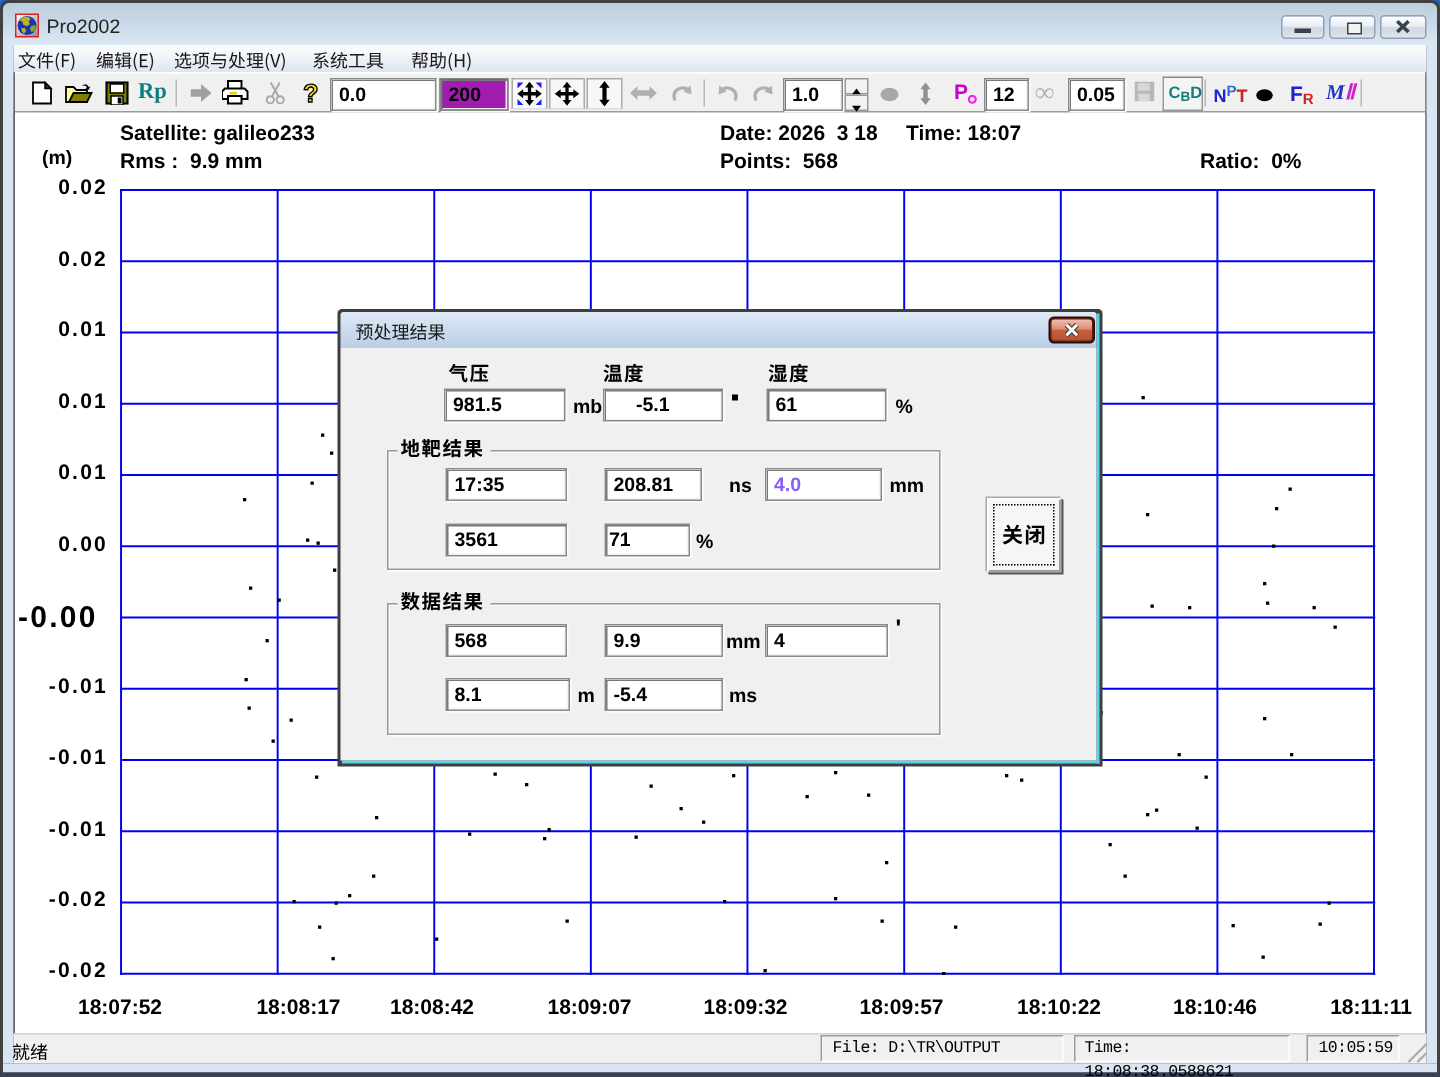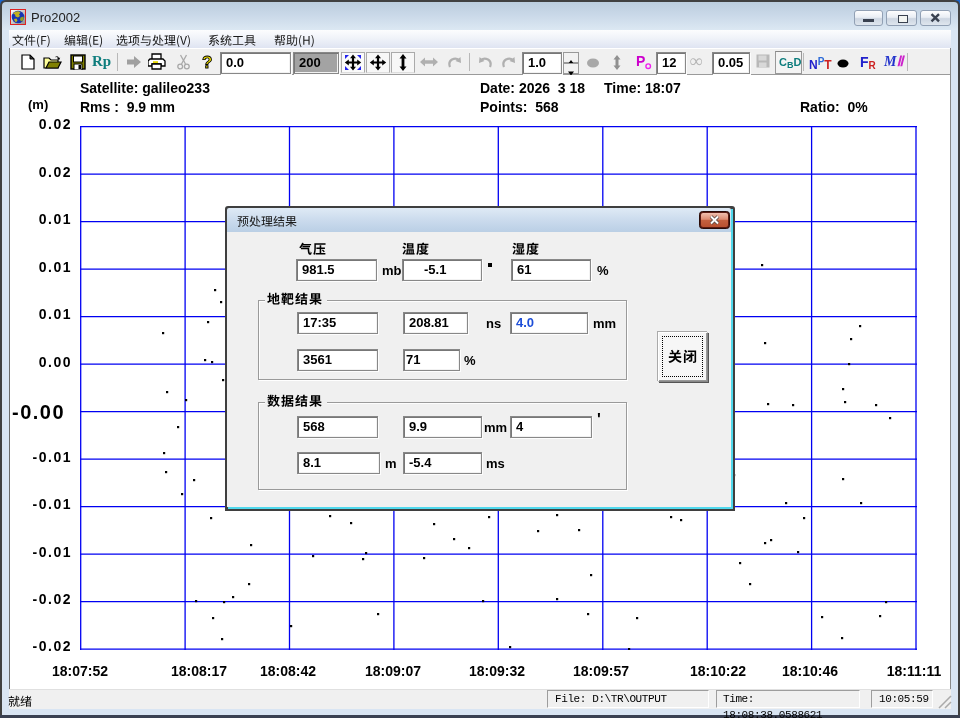"200" div { background: #a3a3a3 -> #a21caf }
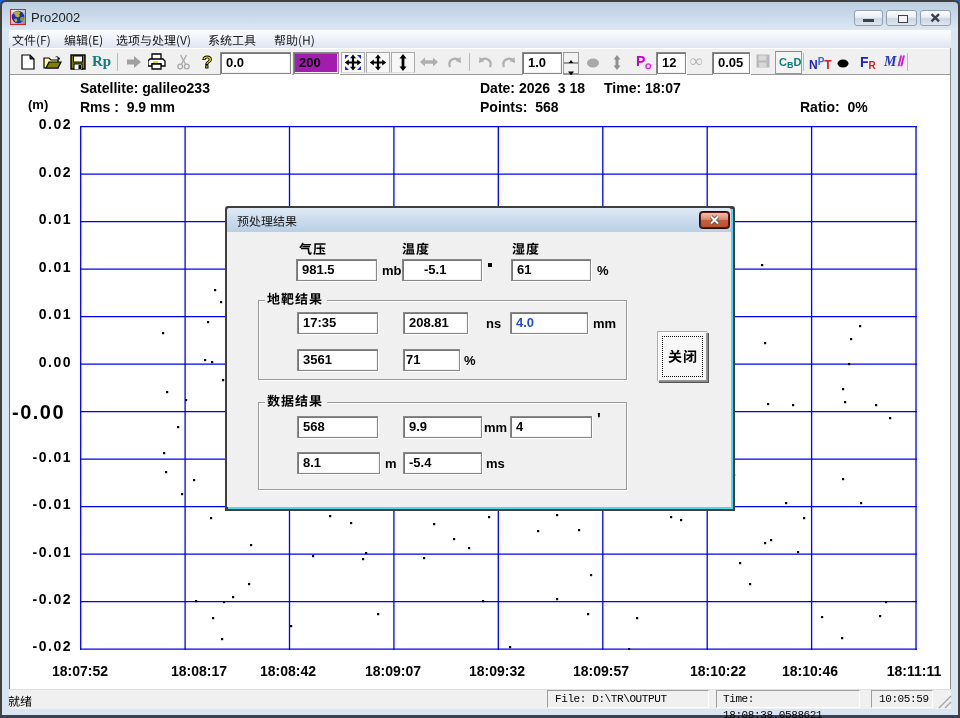"4.0" div { color: #1d4ed8 -> #8b5cf6 }
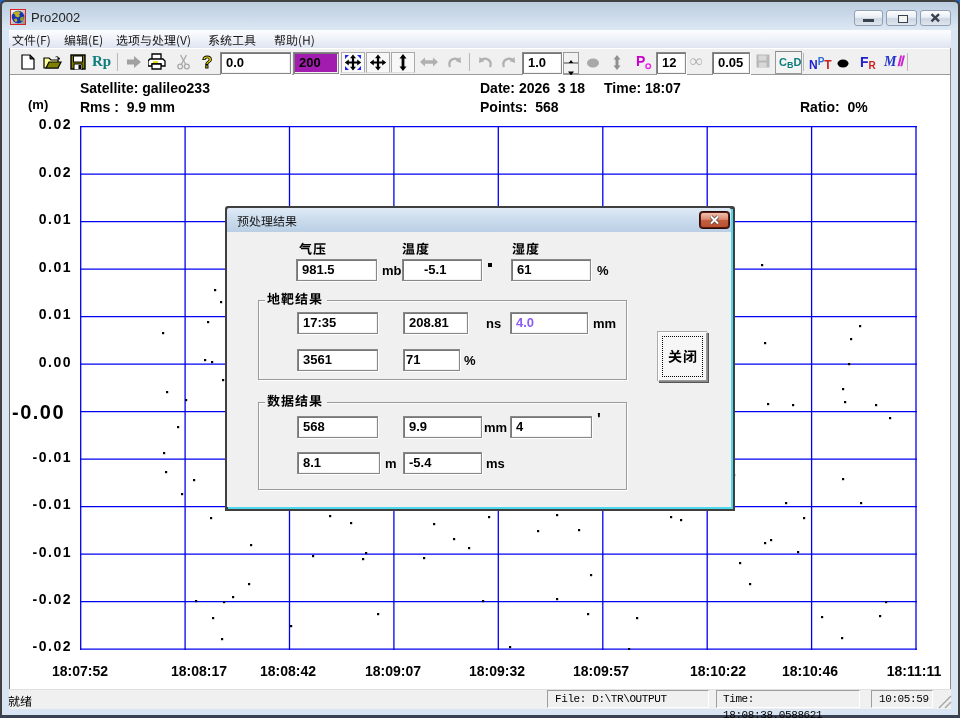"18:10:22" div { text-align: right -> center }
